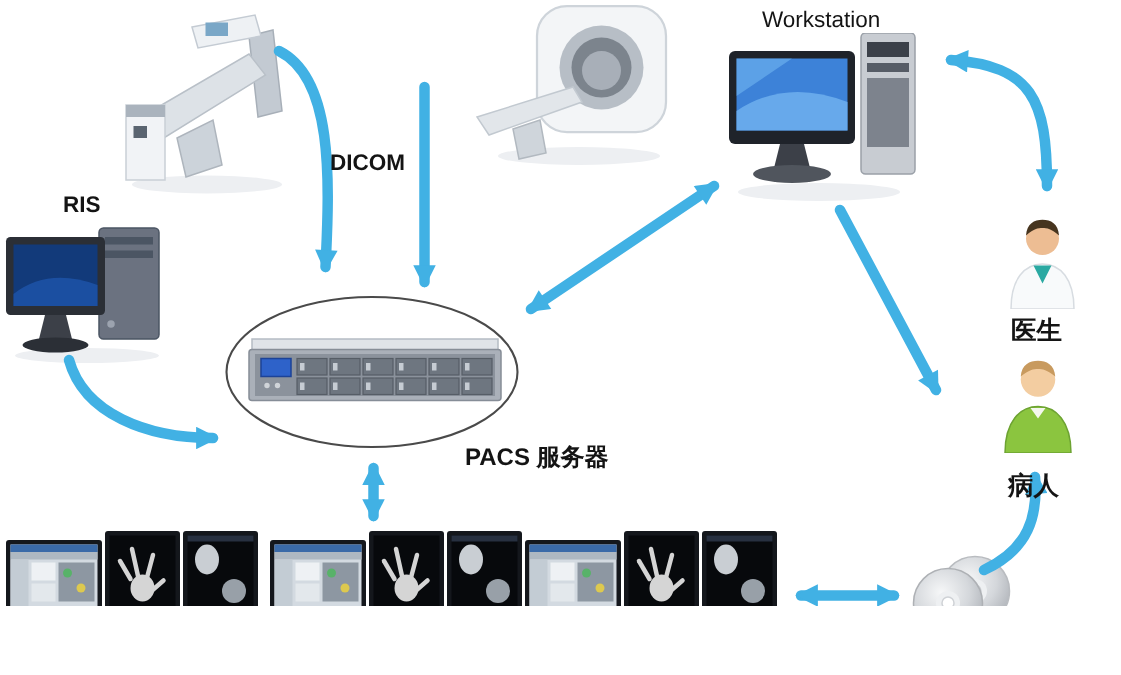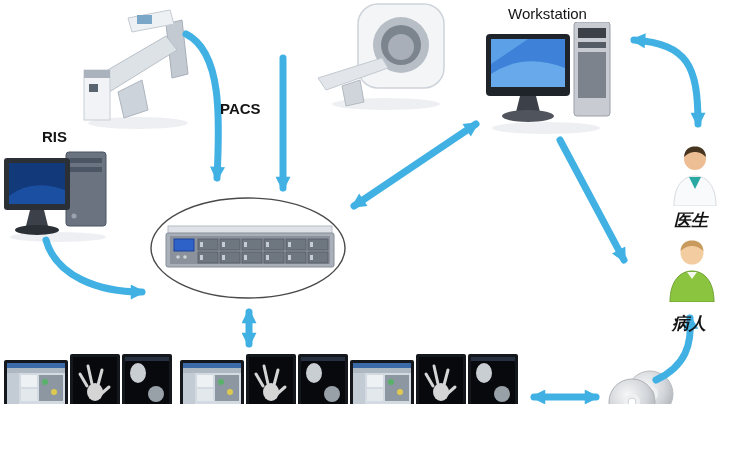"PACS" div.lbl { text: PACS -> DICOM }
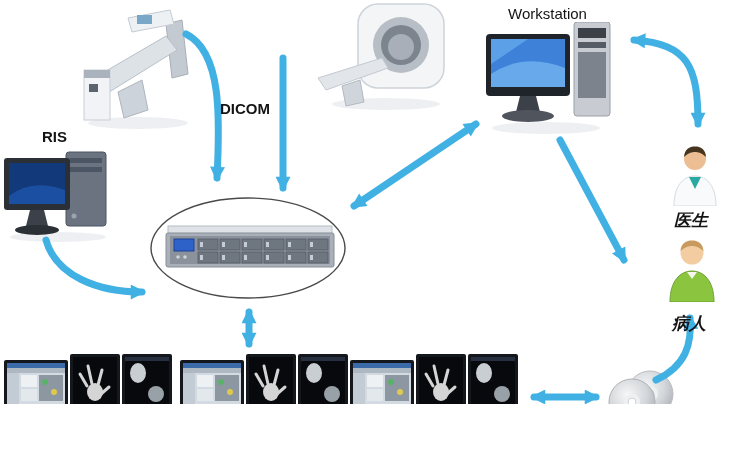"医生" .lbl-cn { font-style: italic -> none }
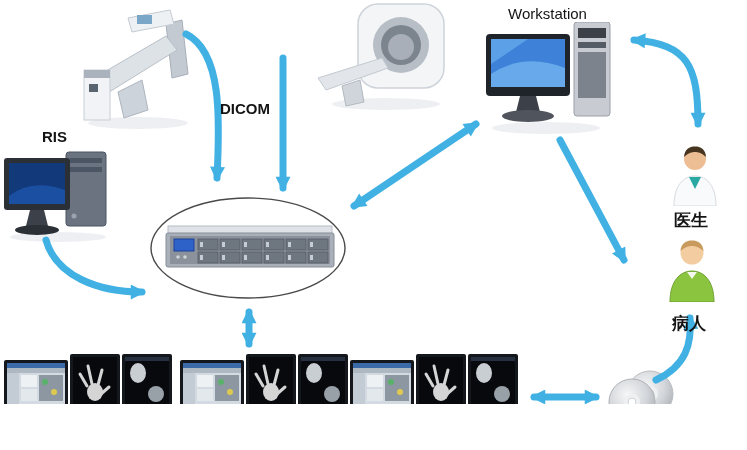"PACS 服务器" div.lbl { html: none -> <div>PACS 服务器</div> }
